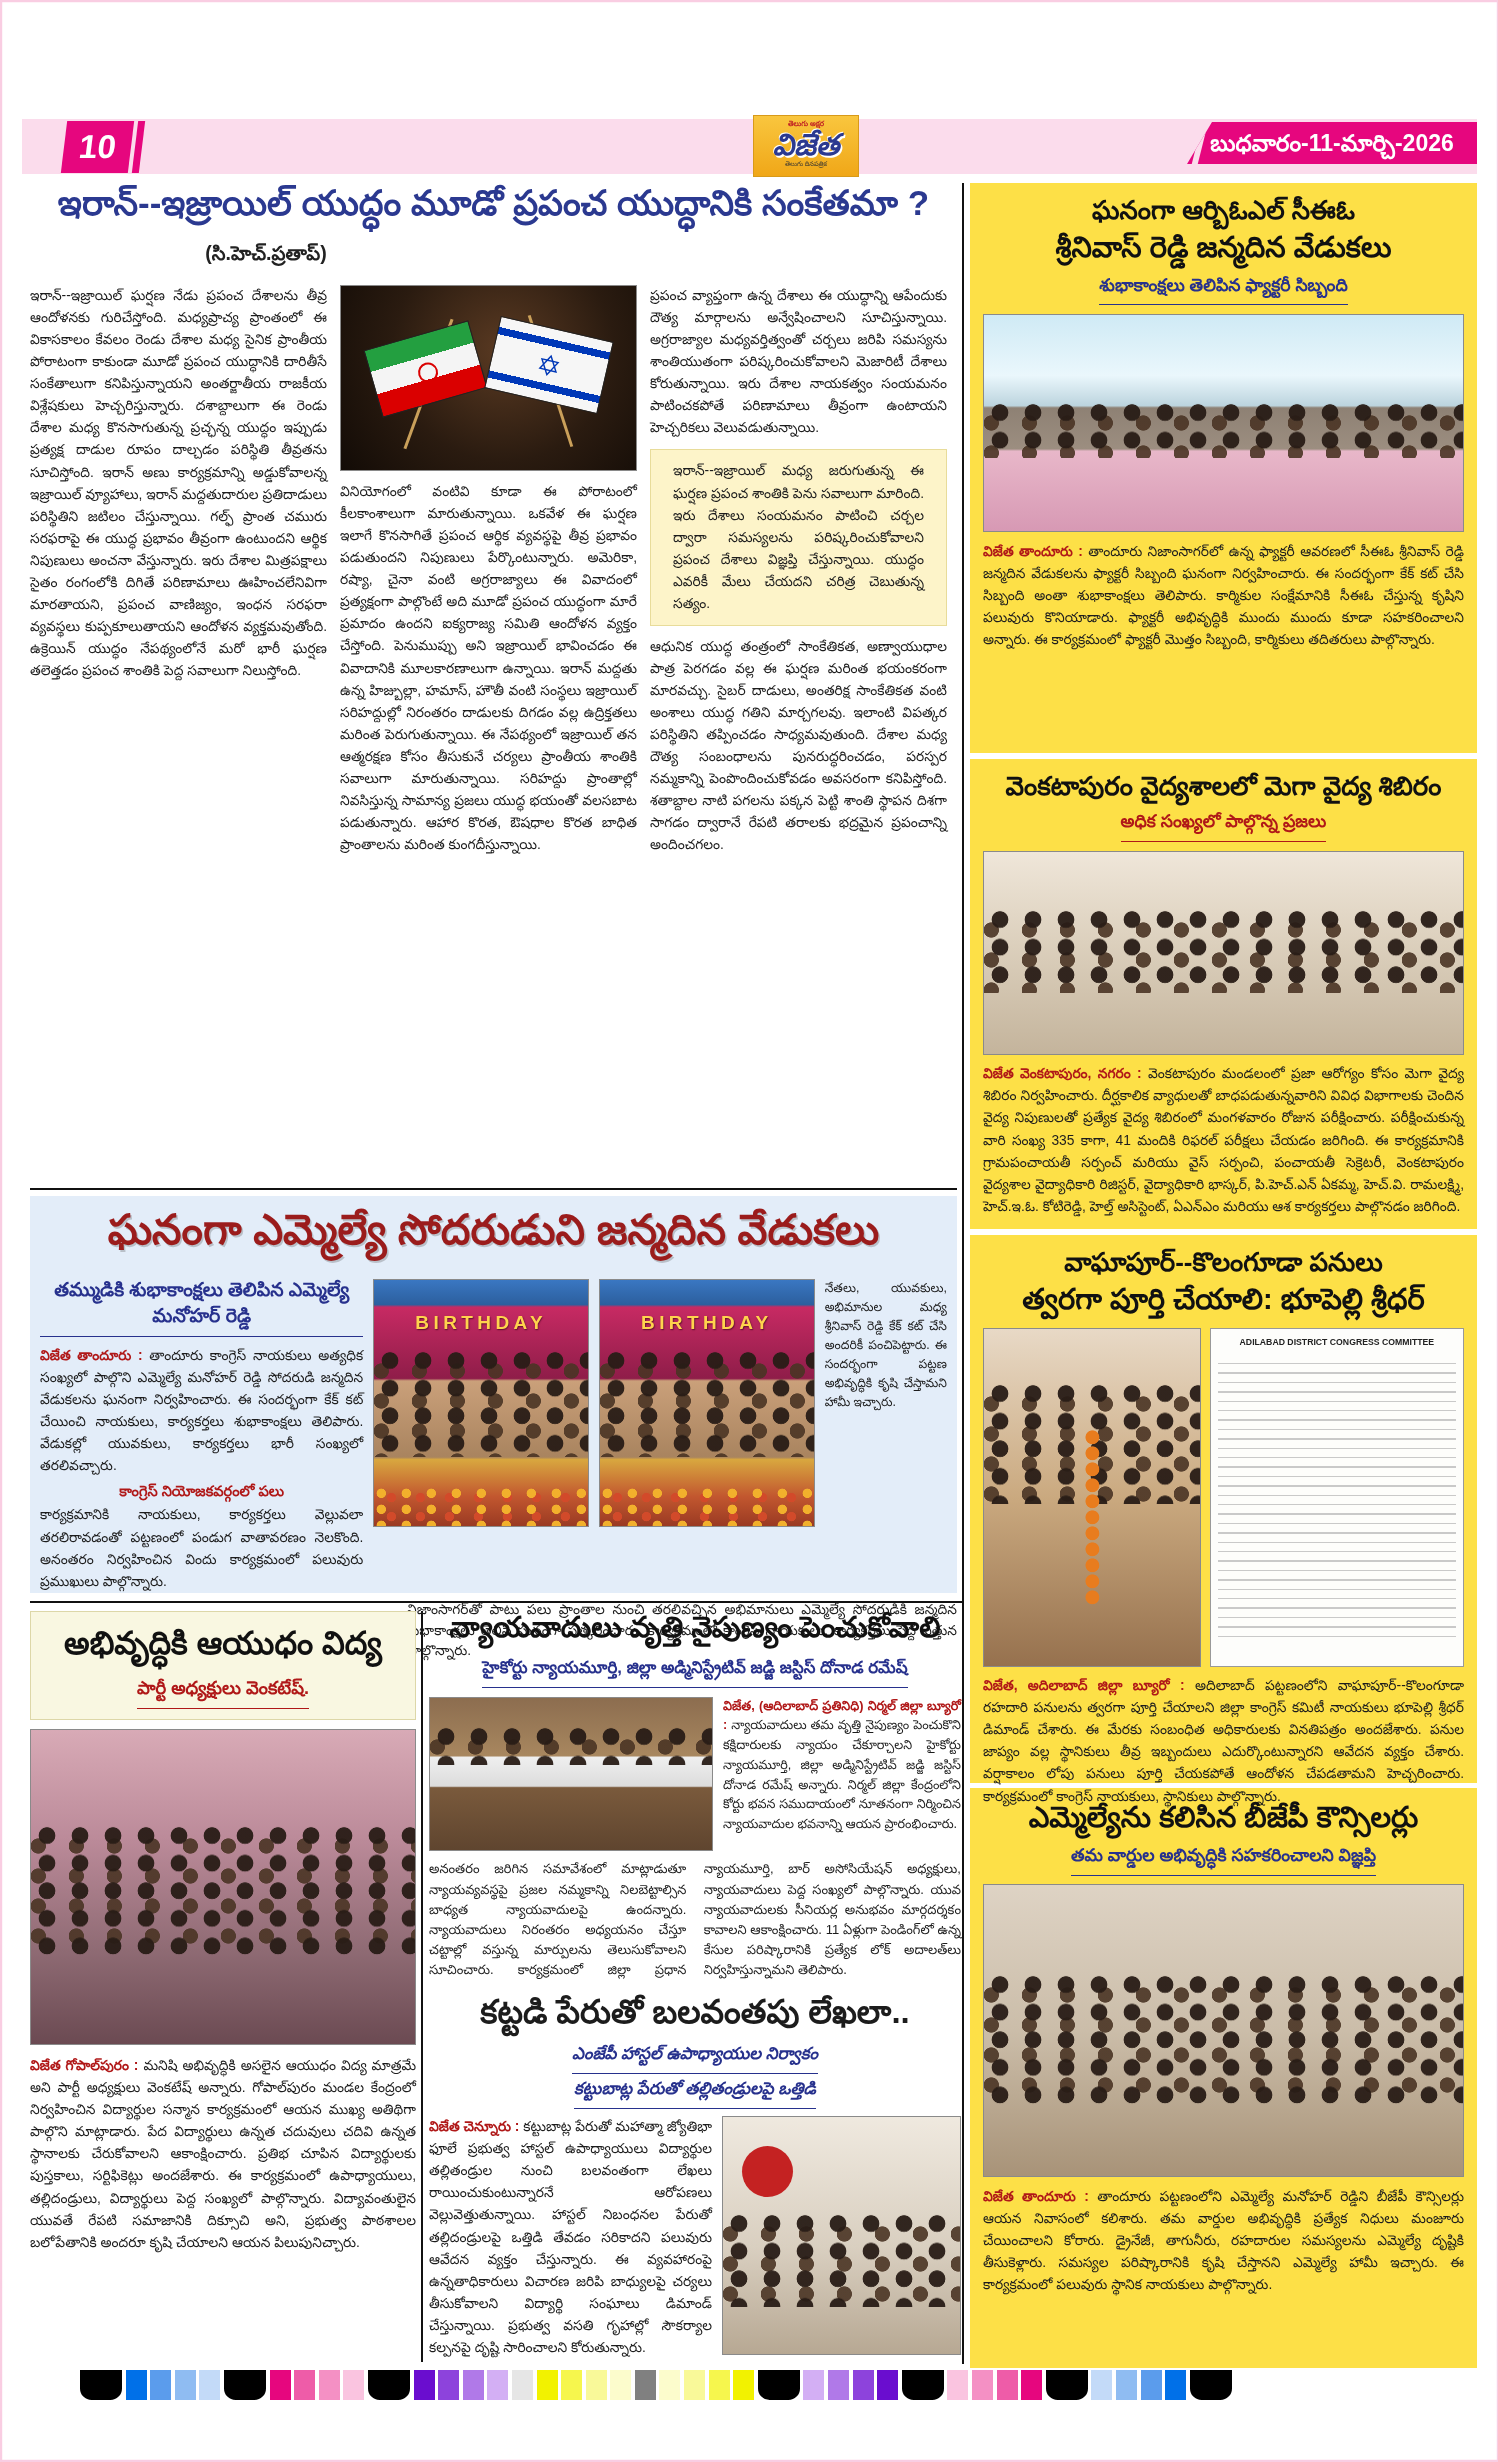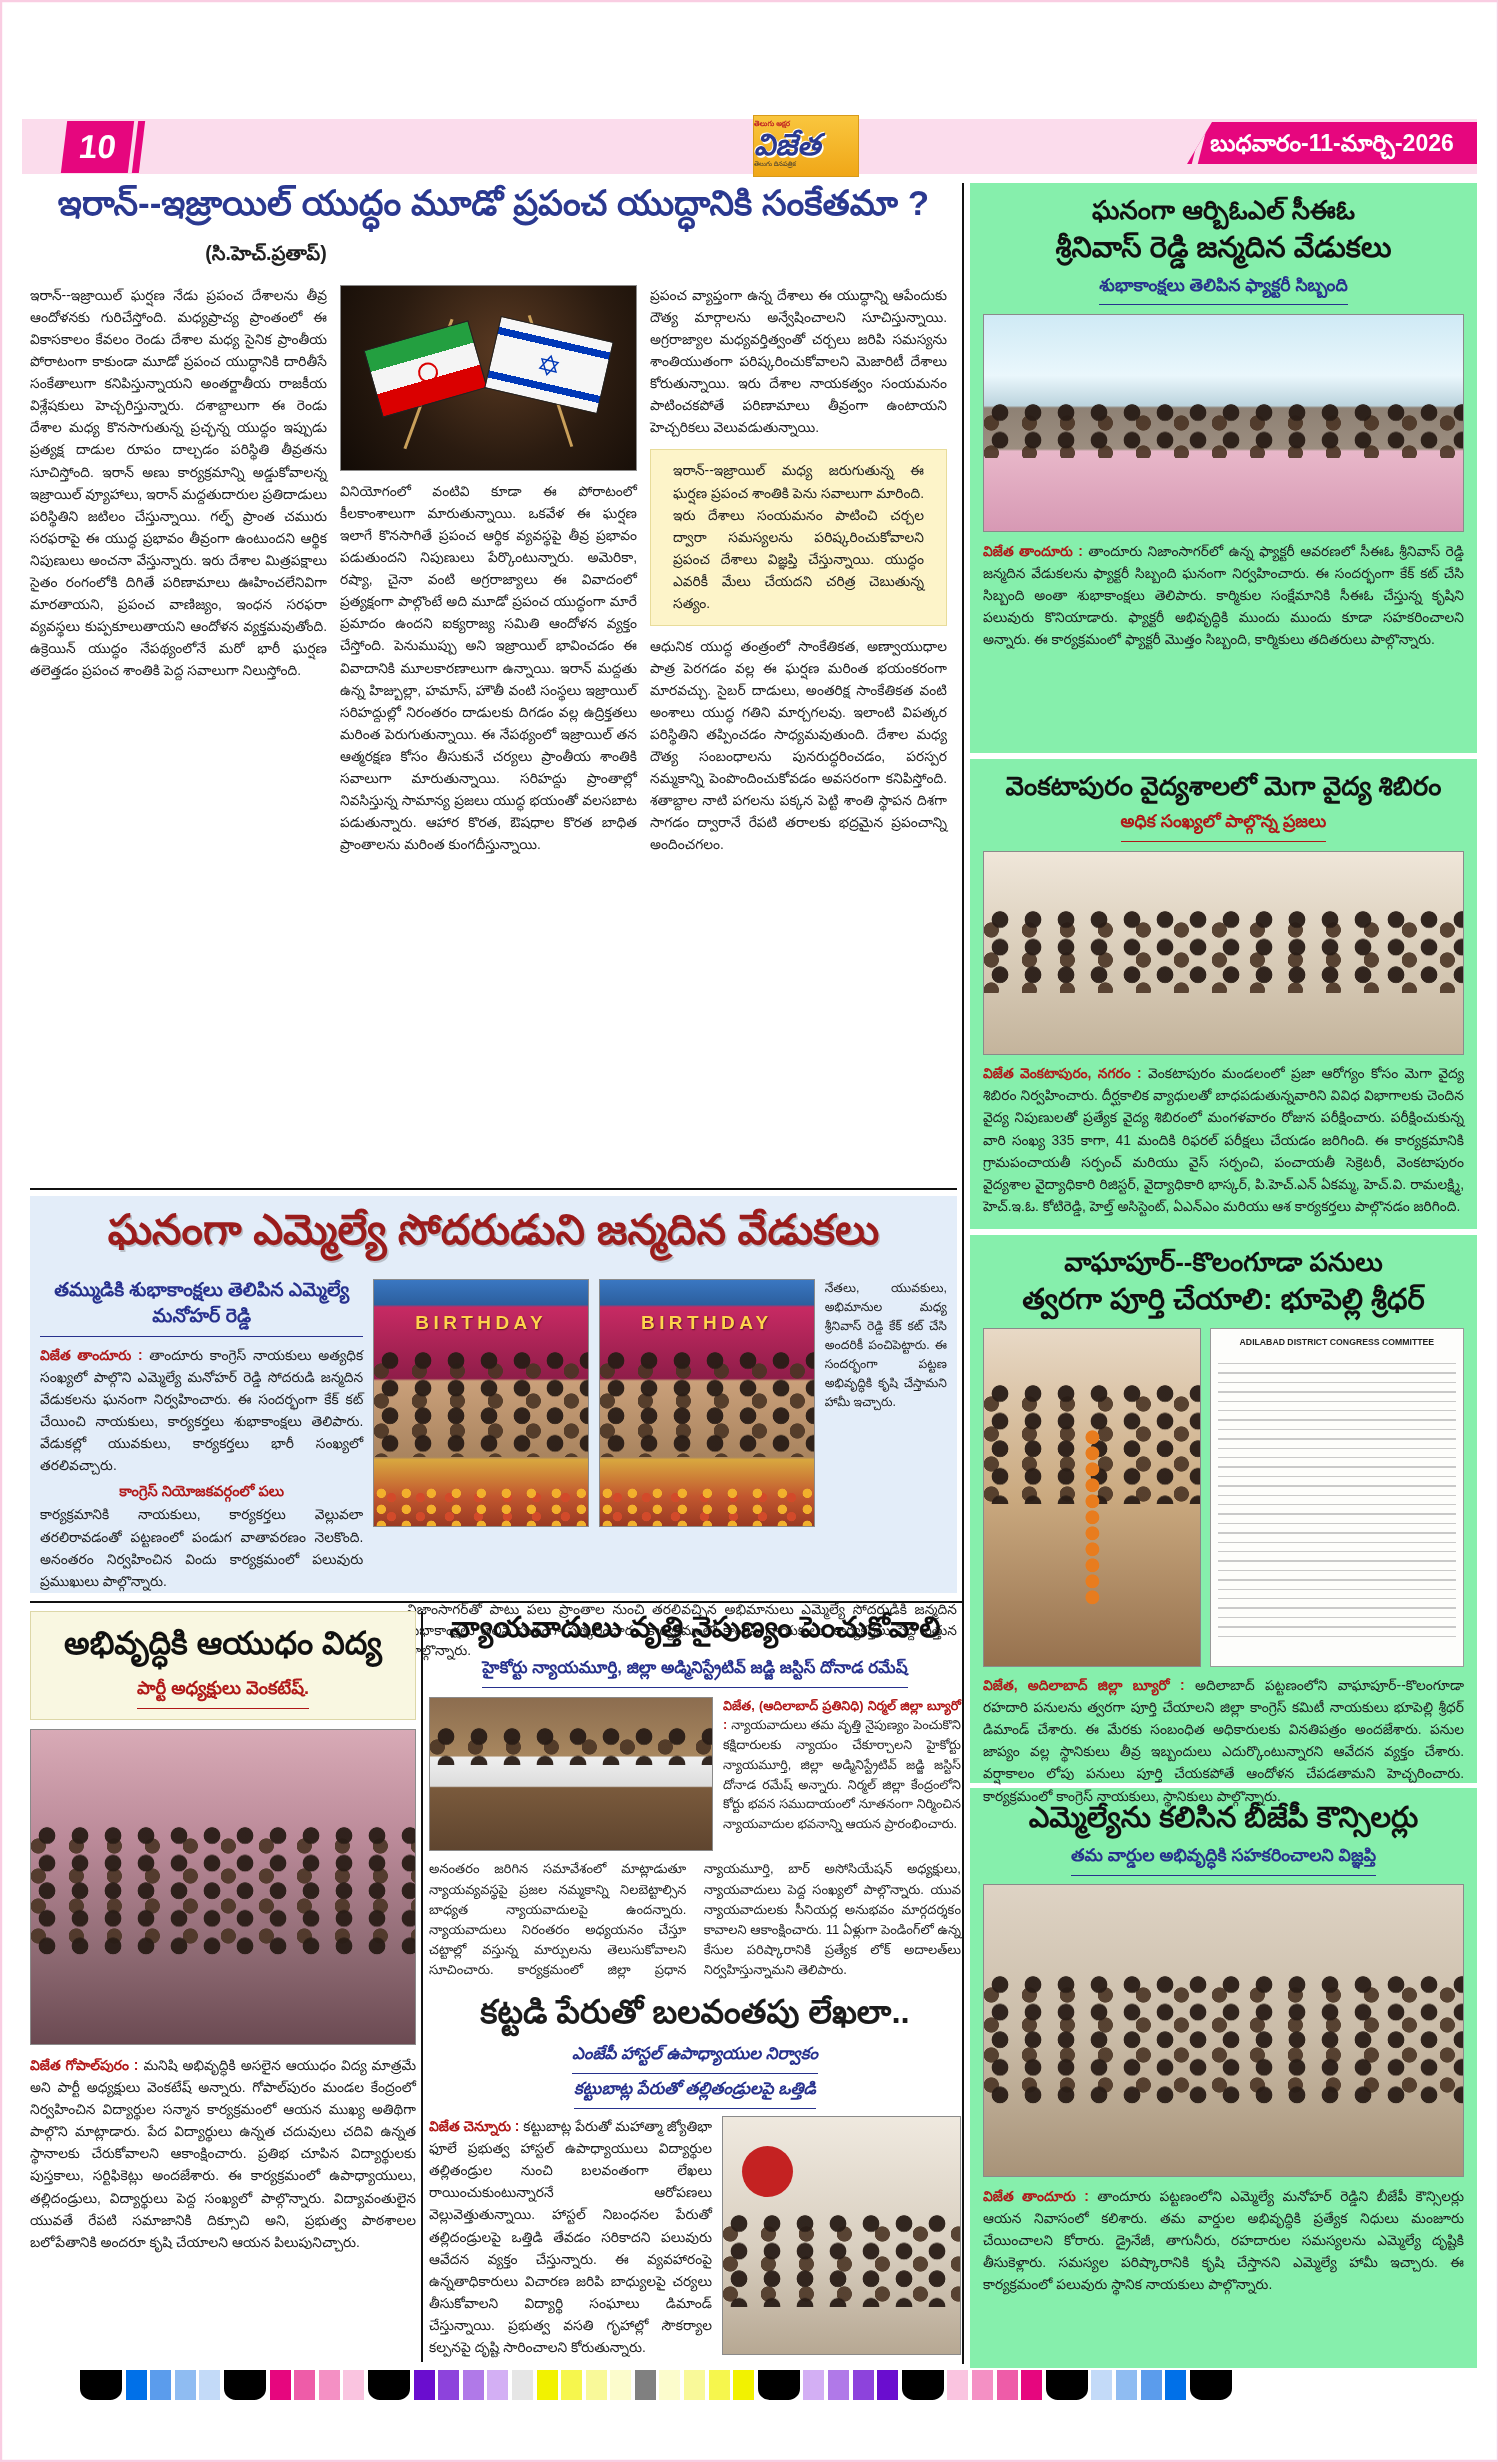"తెలుగు అక్షర" .logo { text-align: left -> center }
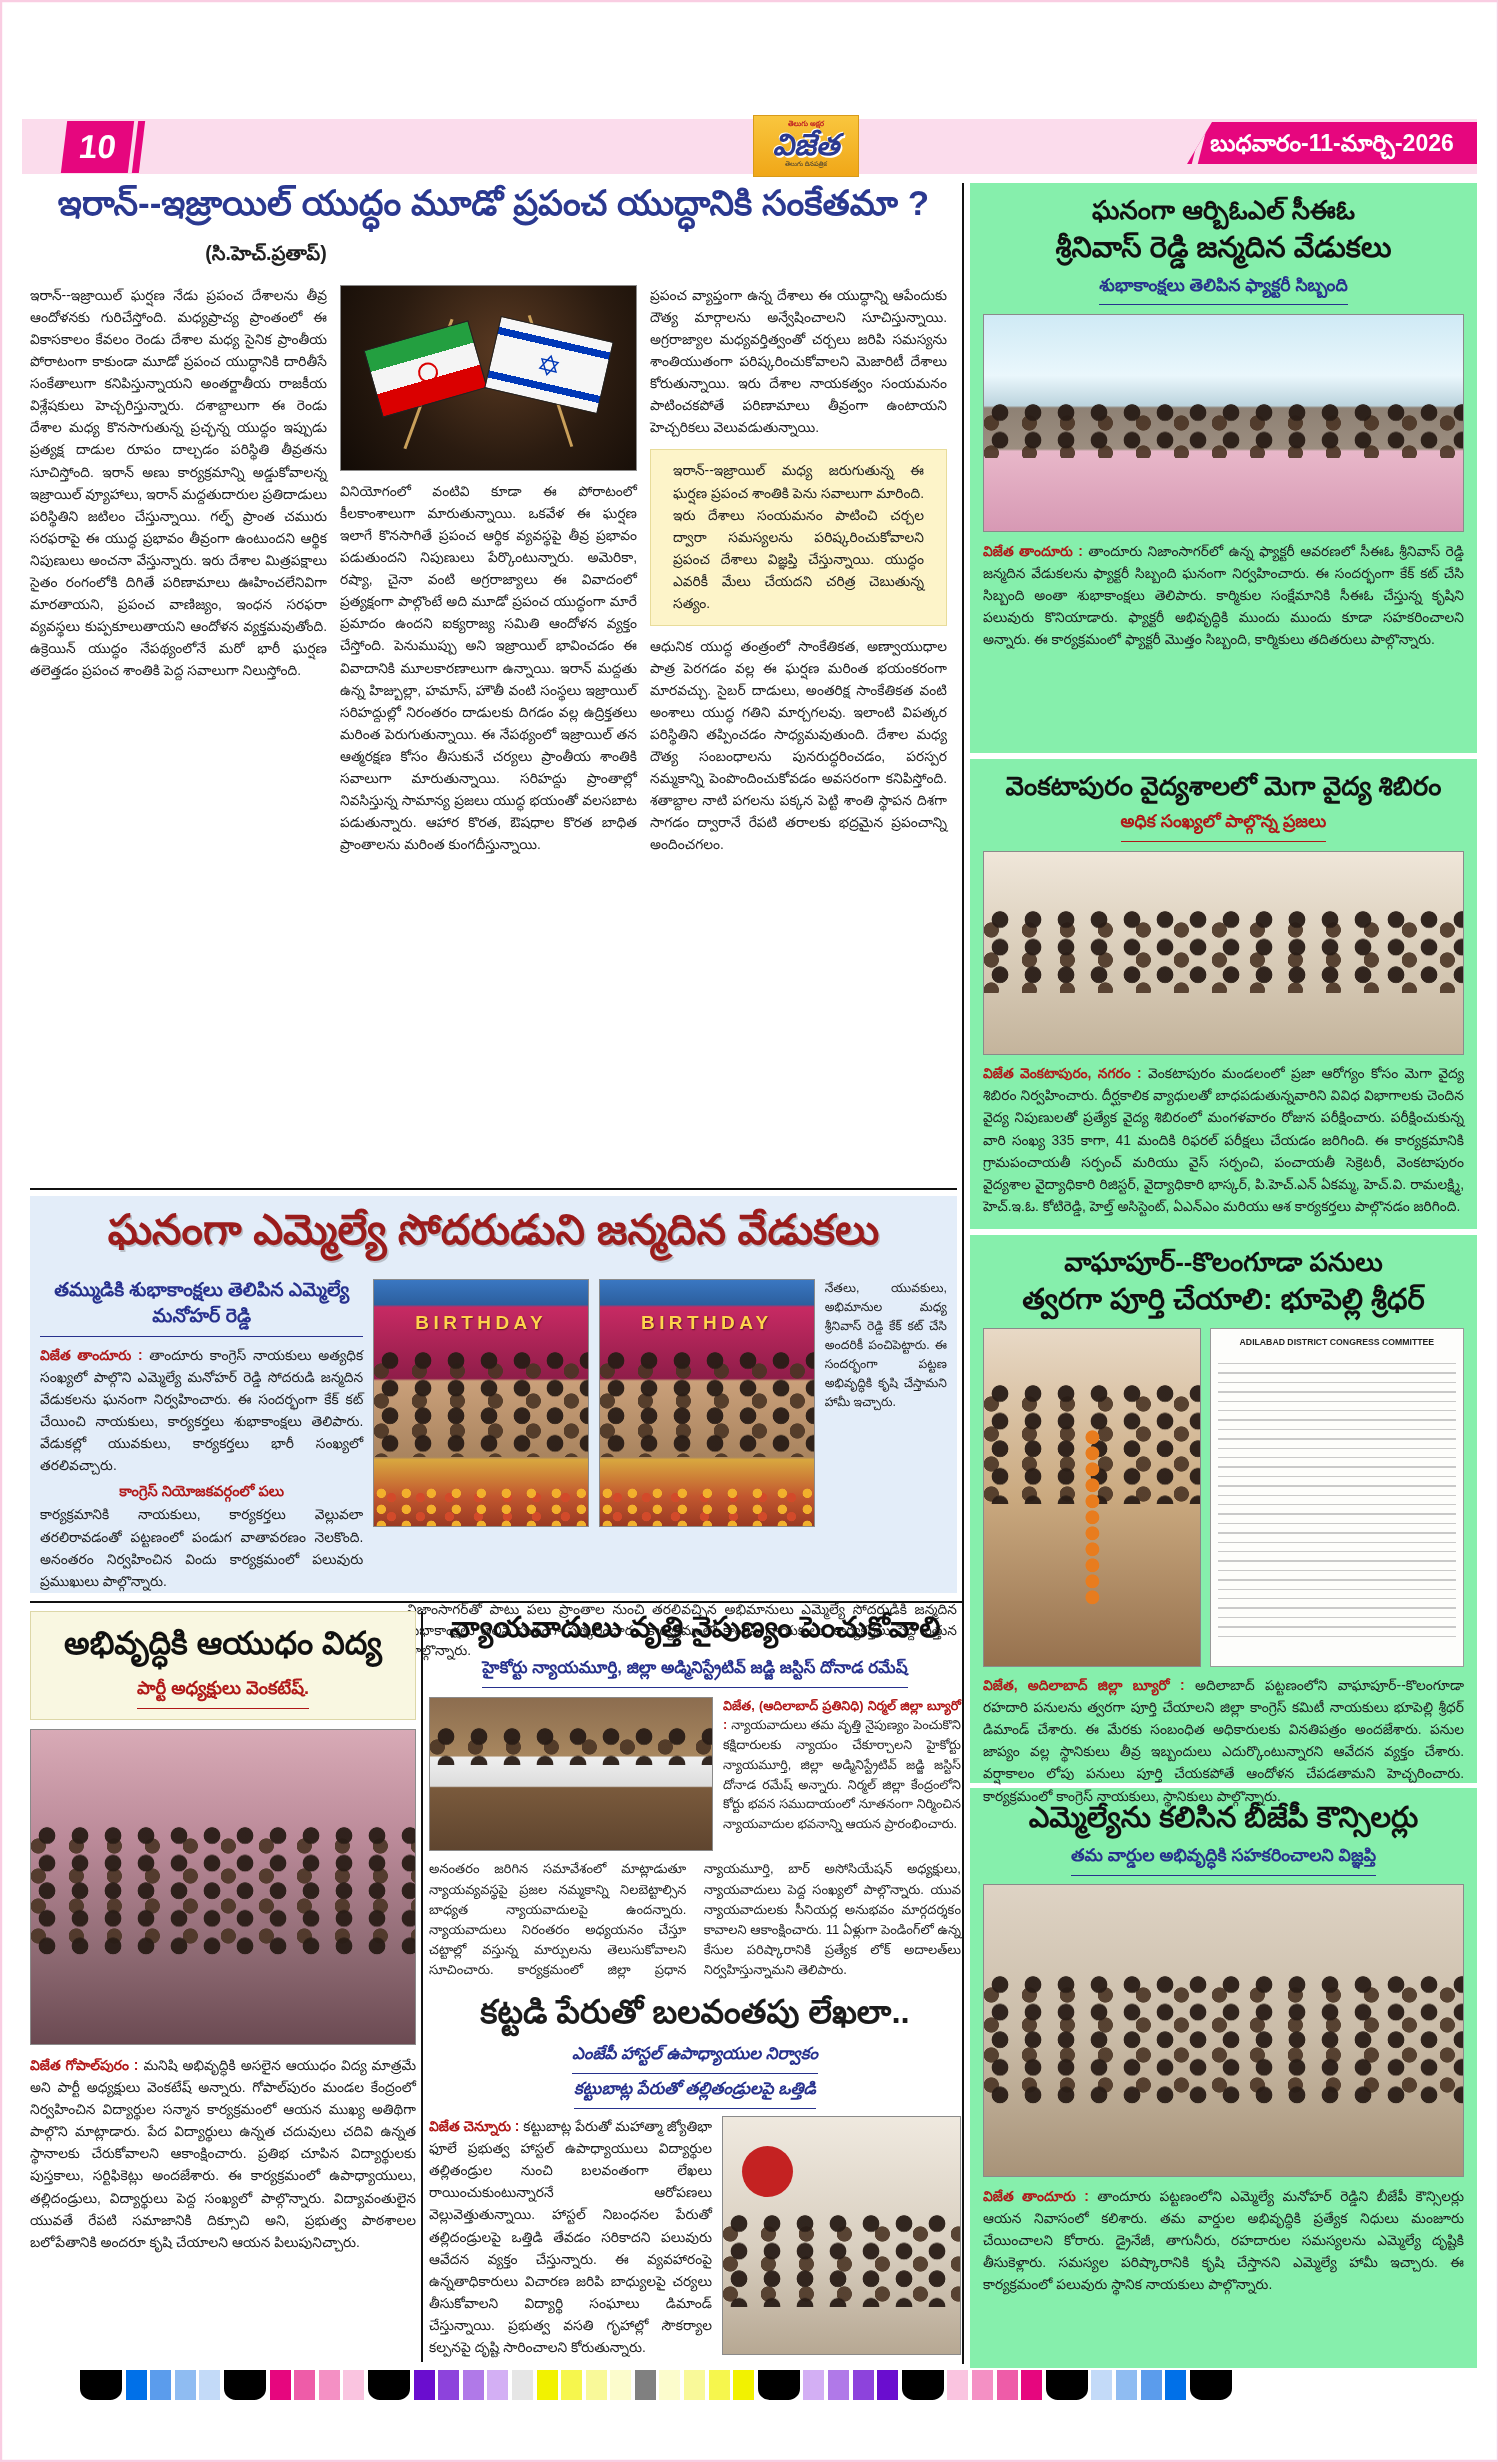"ఘనంగా ఆర్బిఓఎల్ సీఈఓ" .r-art { background: #86efac -> #fde047 }
